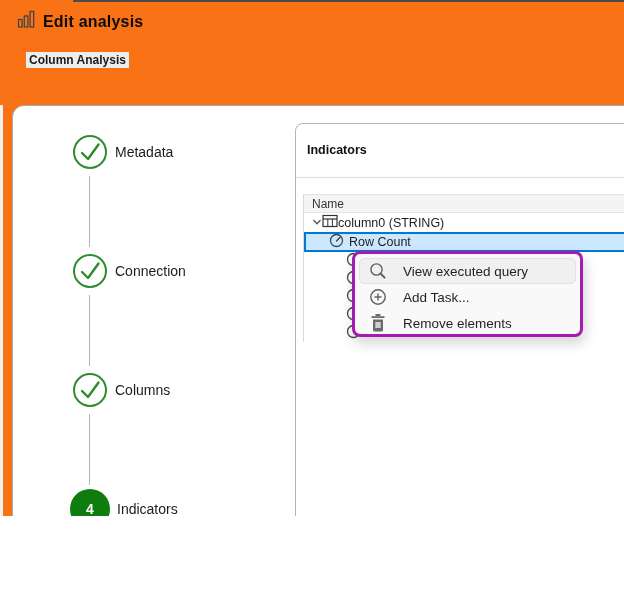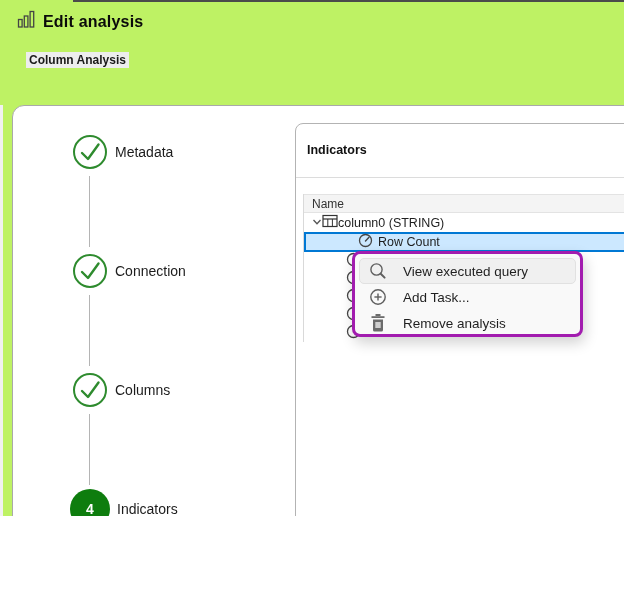"Edit analysis" .page { background: #bef264 -> #f97316 }
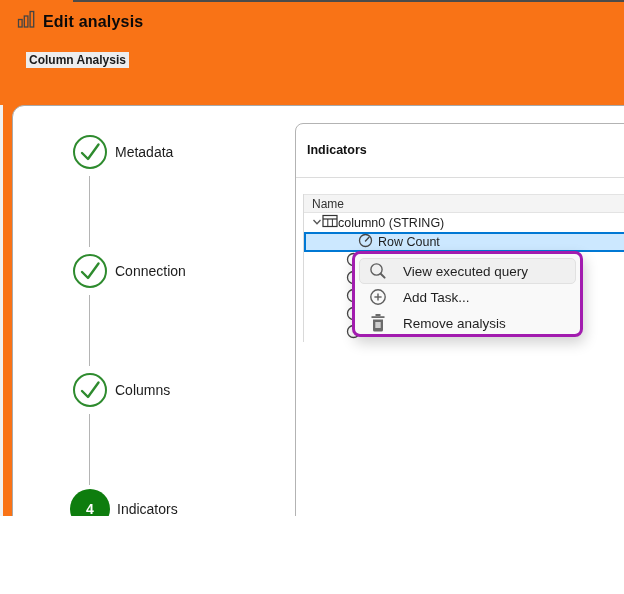"Row Count" .row-selected { padding-left: 52px -> 23px }
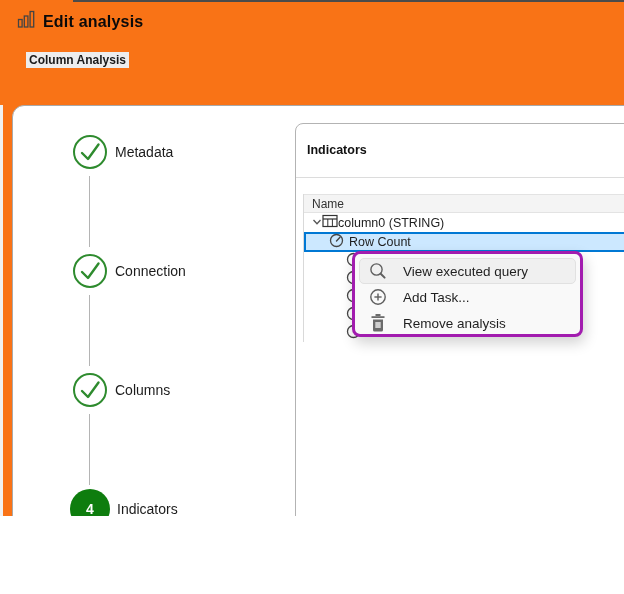"Remove analysis" span { text: analysis -> elements }
